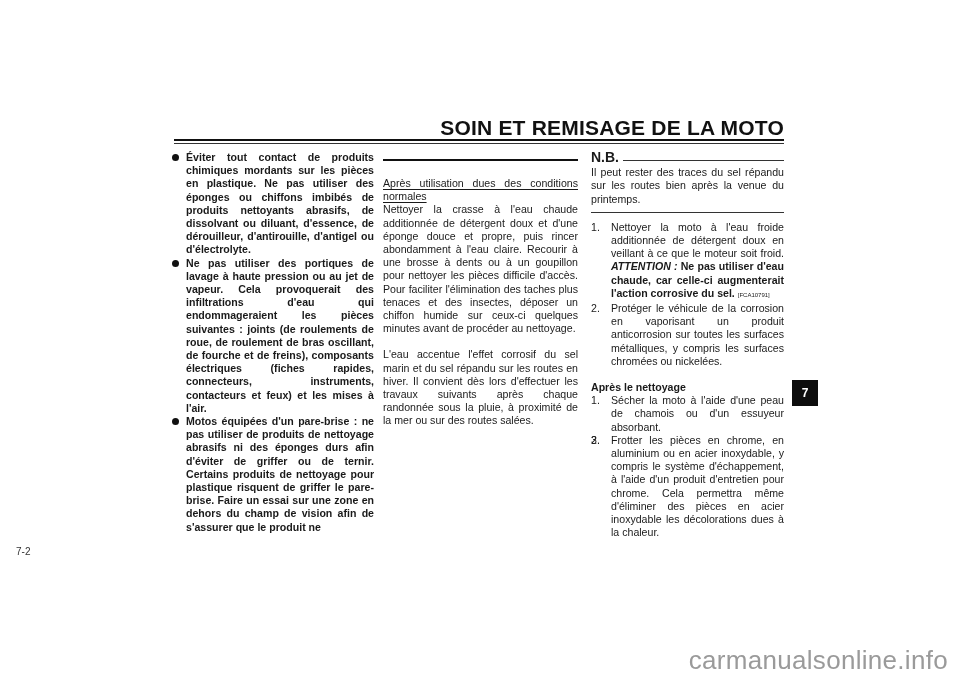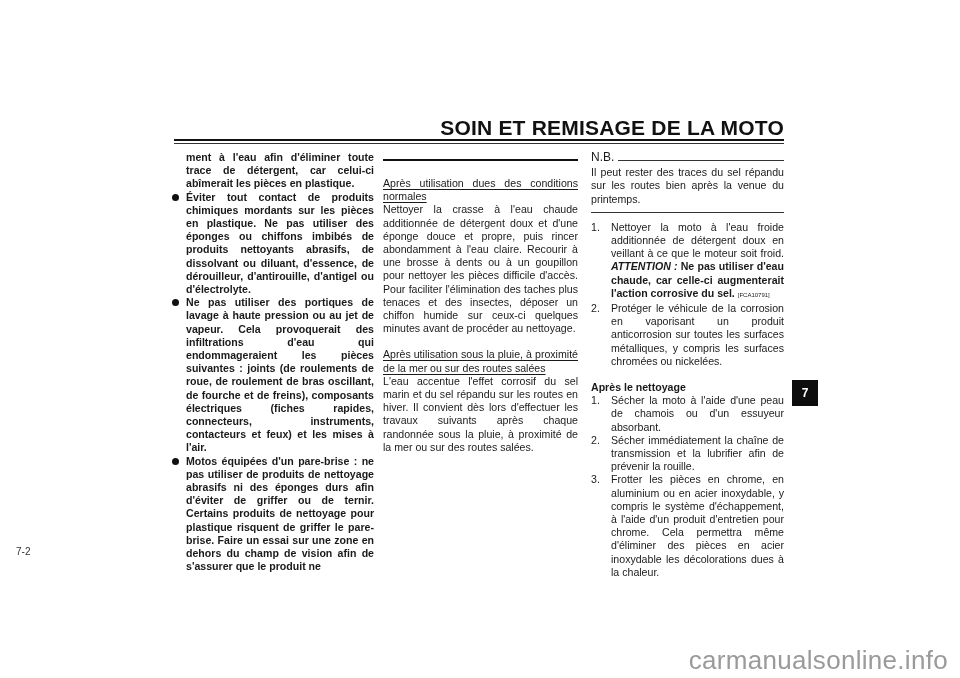"ment à l'eau afin d'éliminer" div.indent-block { html: <div>ment à l'eau afin d'éliminer toute trace de détergent, car celui-ci abîmerait les pièces en plastique.</div> -> none }
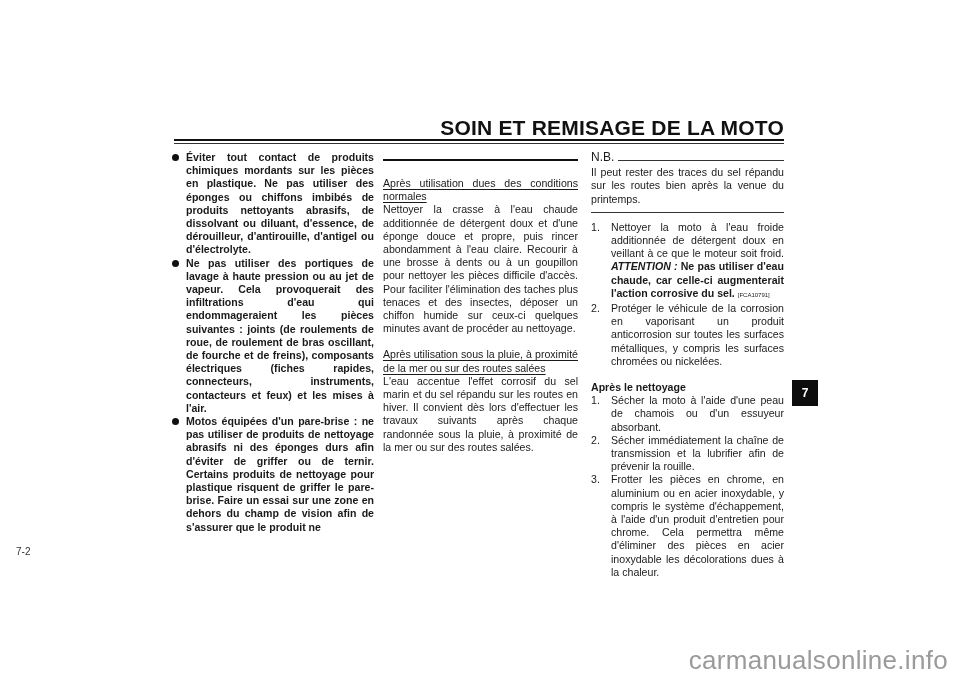"N.B." .nb-label { font-size: 12px -> 14px; font-weight: normal -> bold }
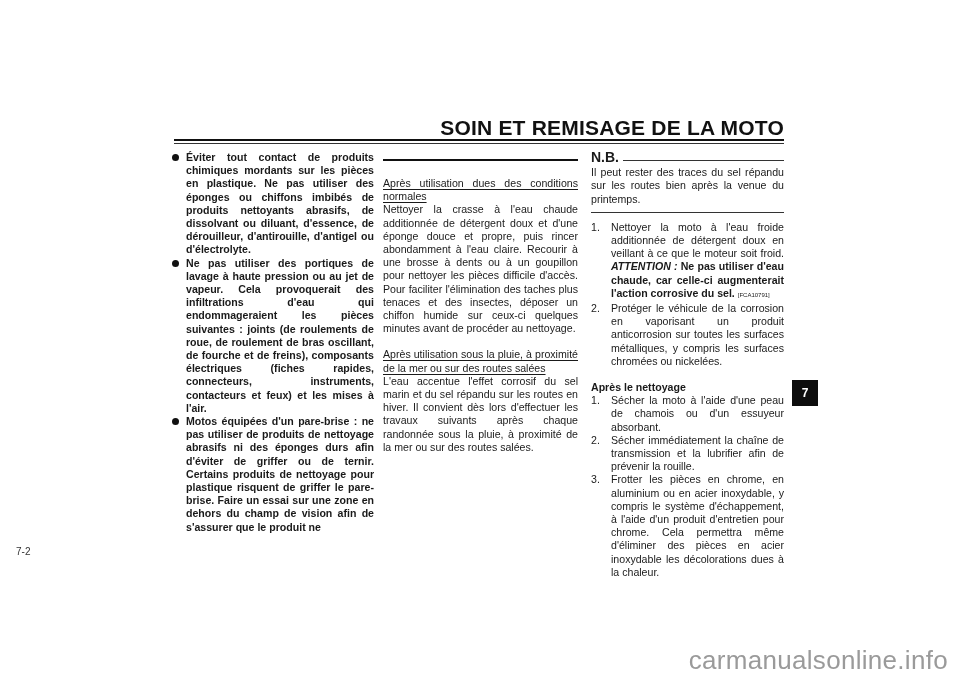"Après utilisation sous la pluie," div.subhead { html: <div>Après utilisation sous la pluie, à proximité de la mer ou sur des routes salées</div> -> none }
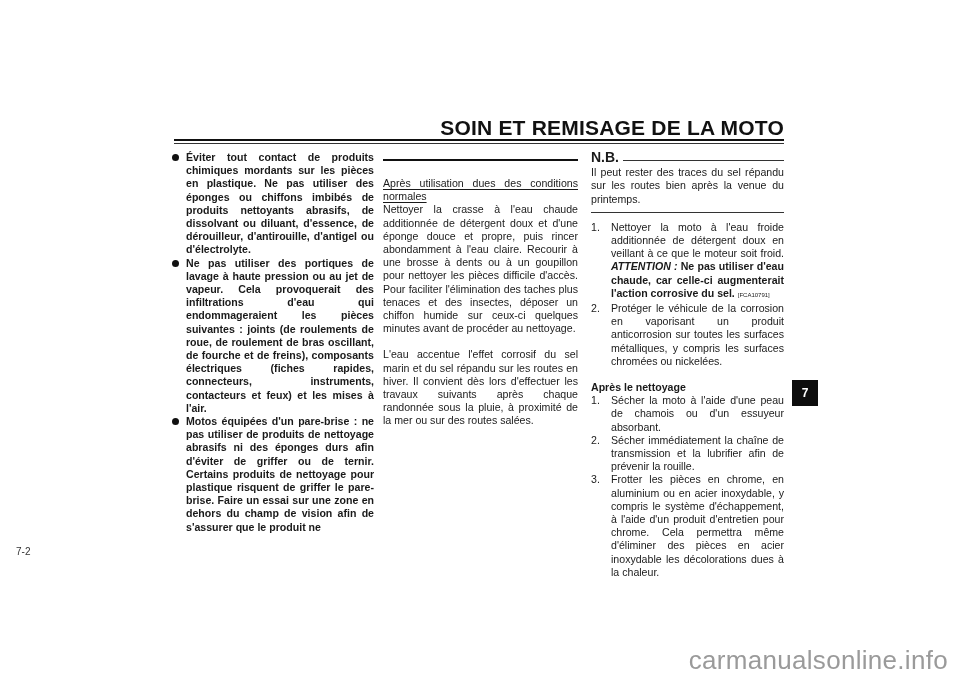"Sécher immédiatement la chaîne de" span { html: <span>Sécher immédiatement la chaîne de transmission et la lubrifier afin de prévenir la rouille.</span> -> none }
